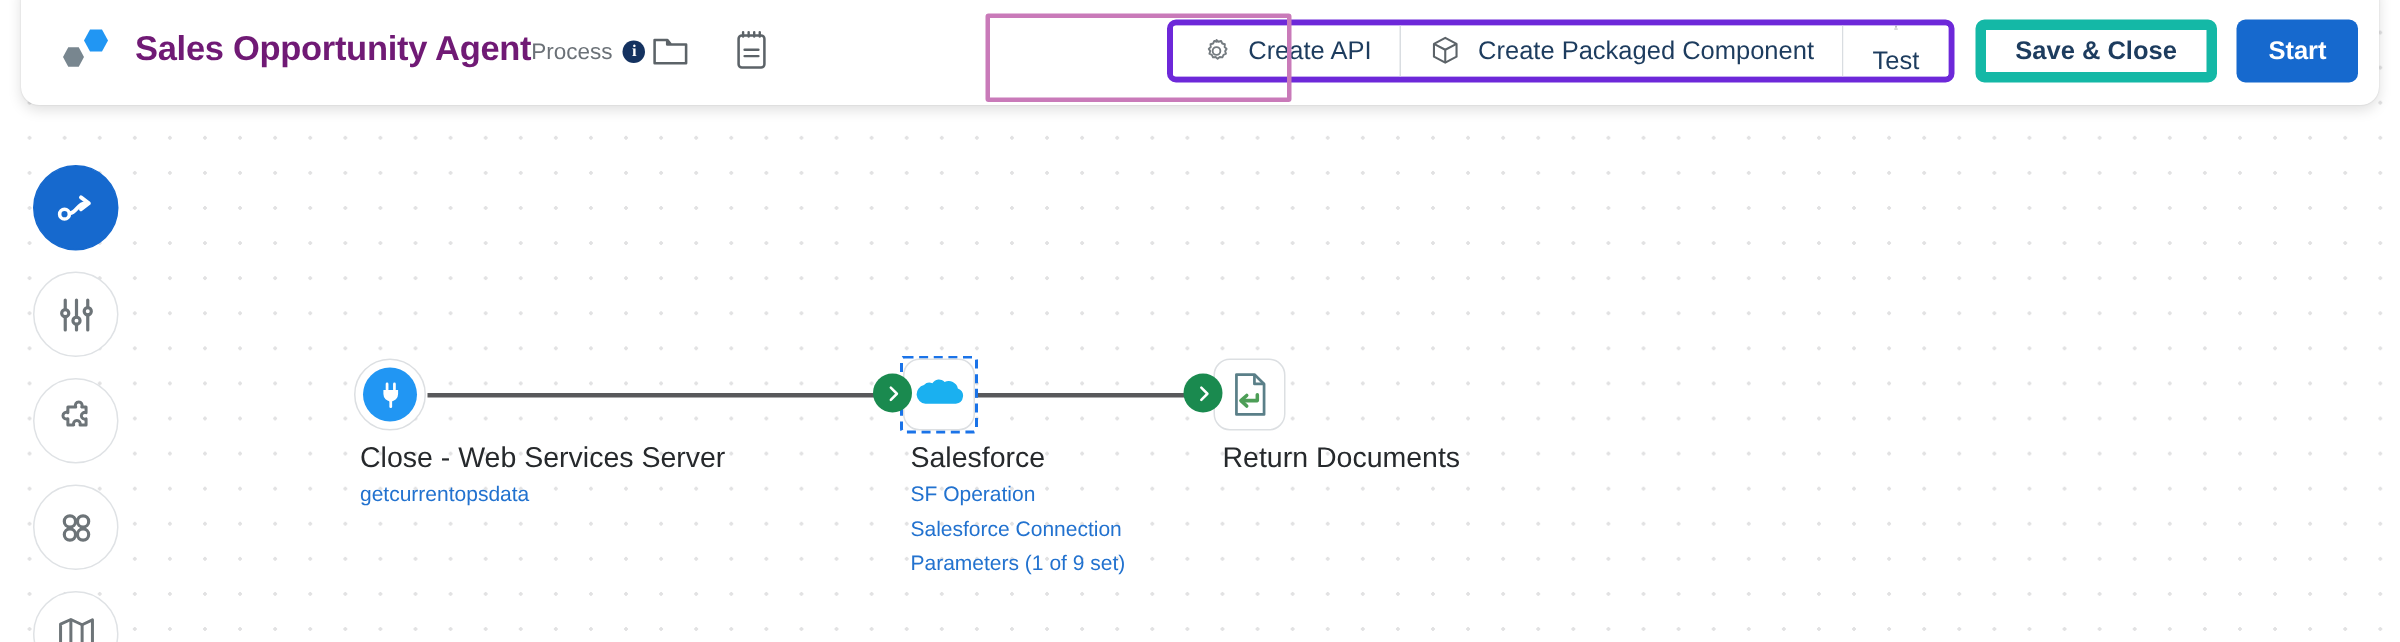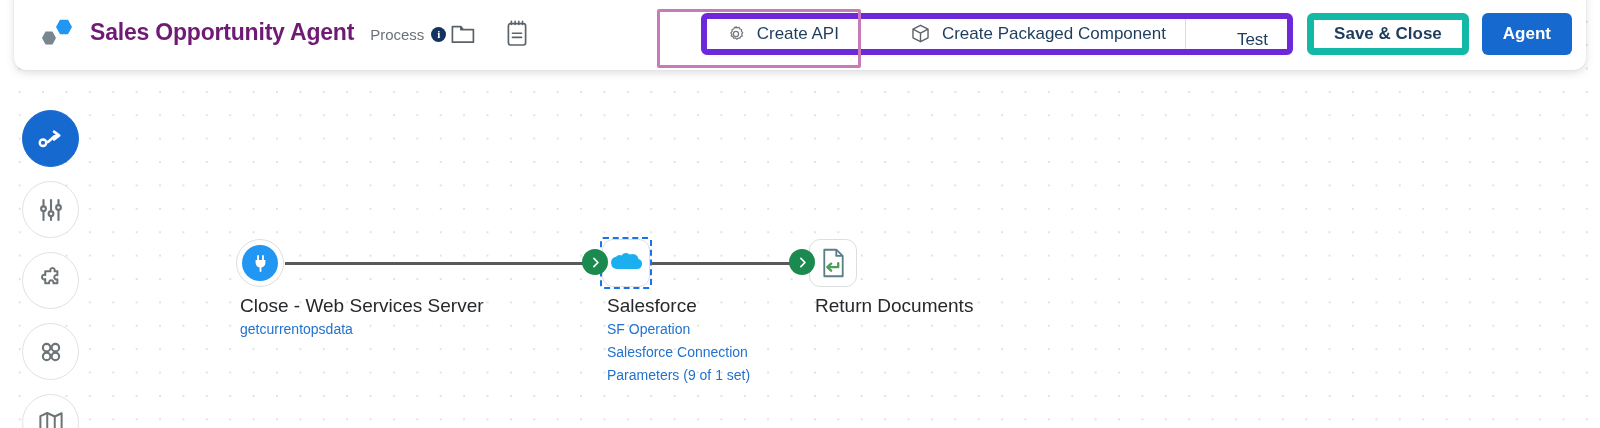"Process" .subtype-txt { margin-left: 16px -> none }
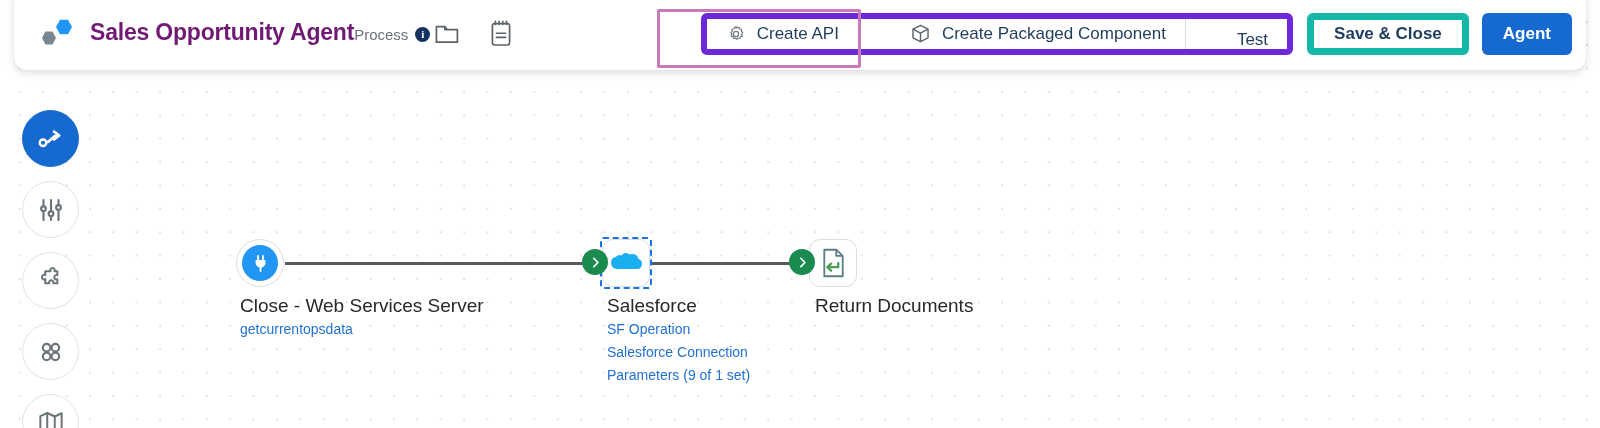"Create API" .btn-group { border: 6px solid #6d28d9 -> 4px solid #6d28d9; gap: 32px -> none }
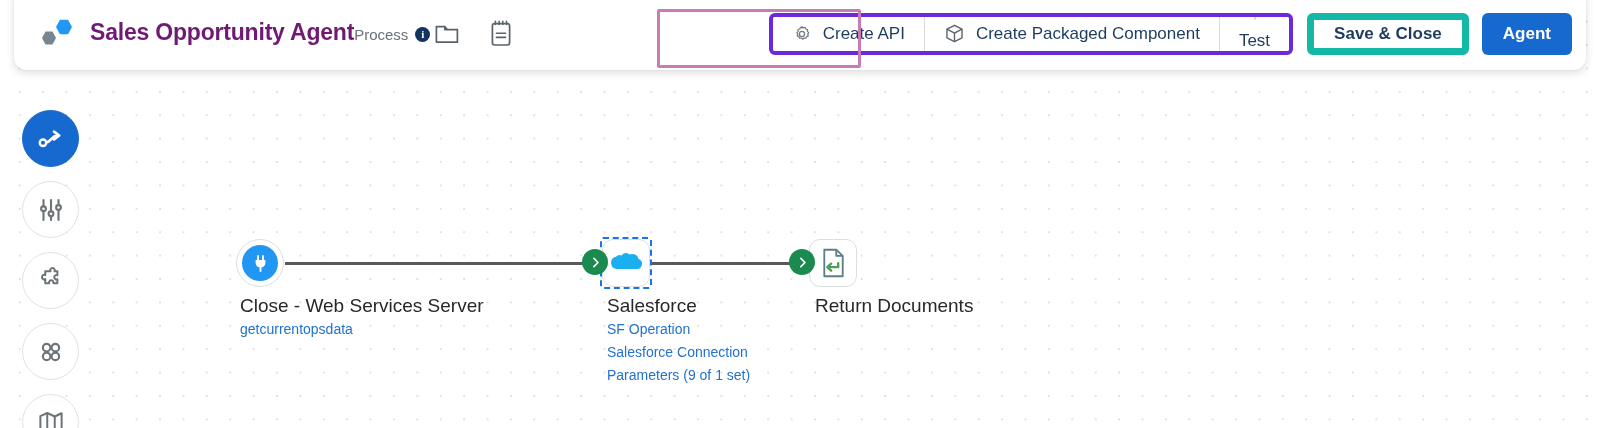"Agent" button.primary-btn { text: Agent -> Start }
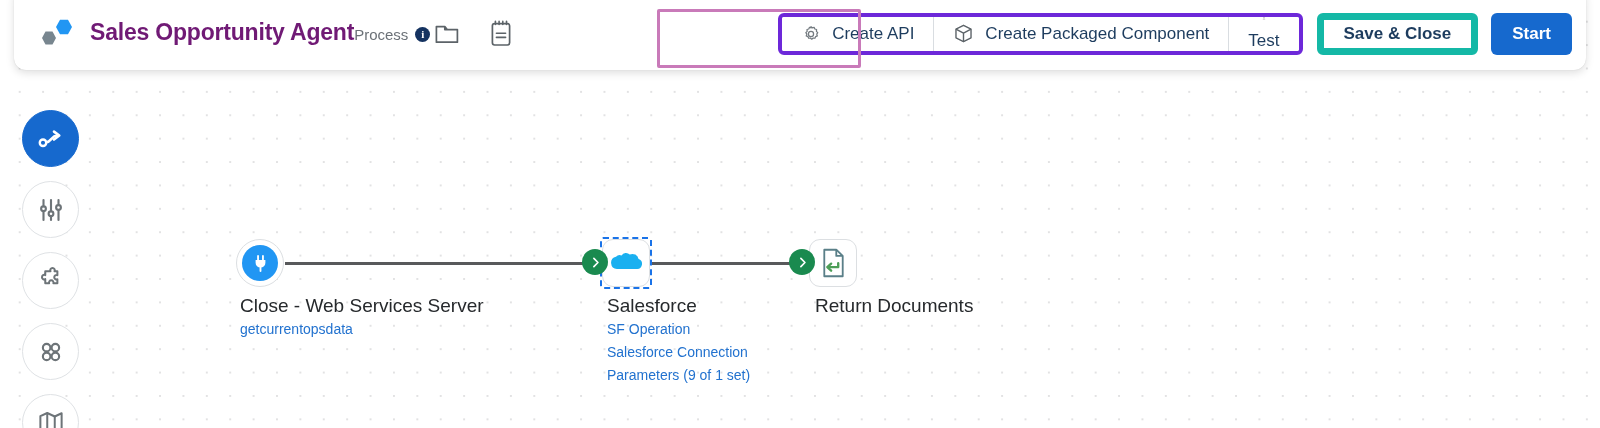"Parameters (9 of 1 set)" div.node-link { text: 9 of 1 -> 1 of 9 }
